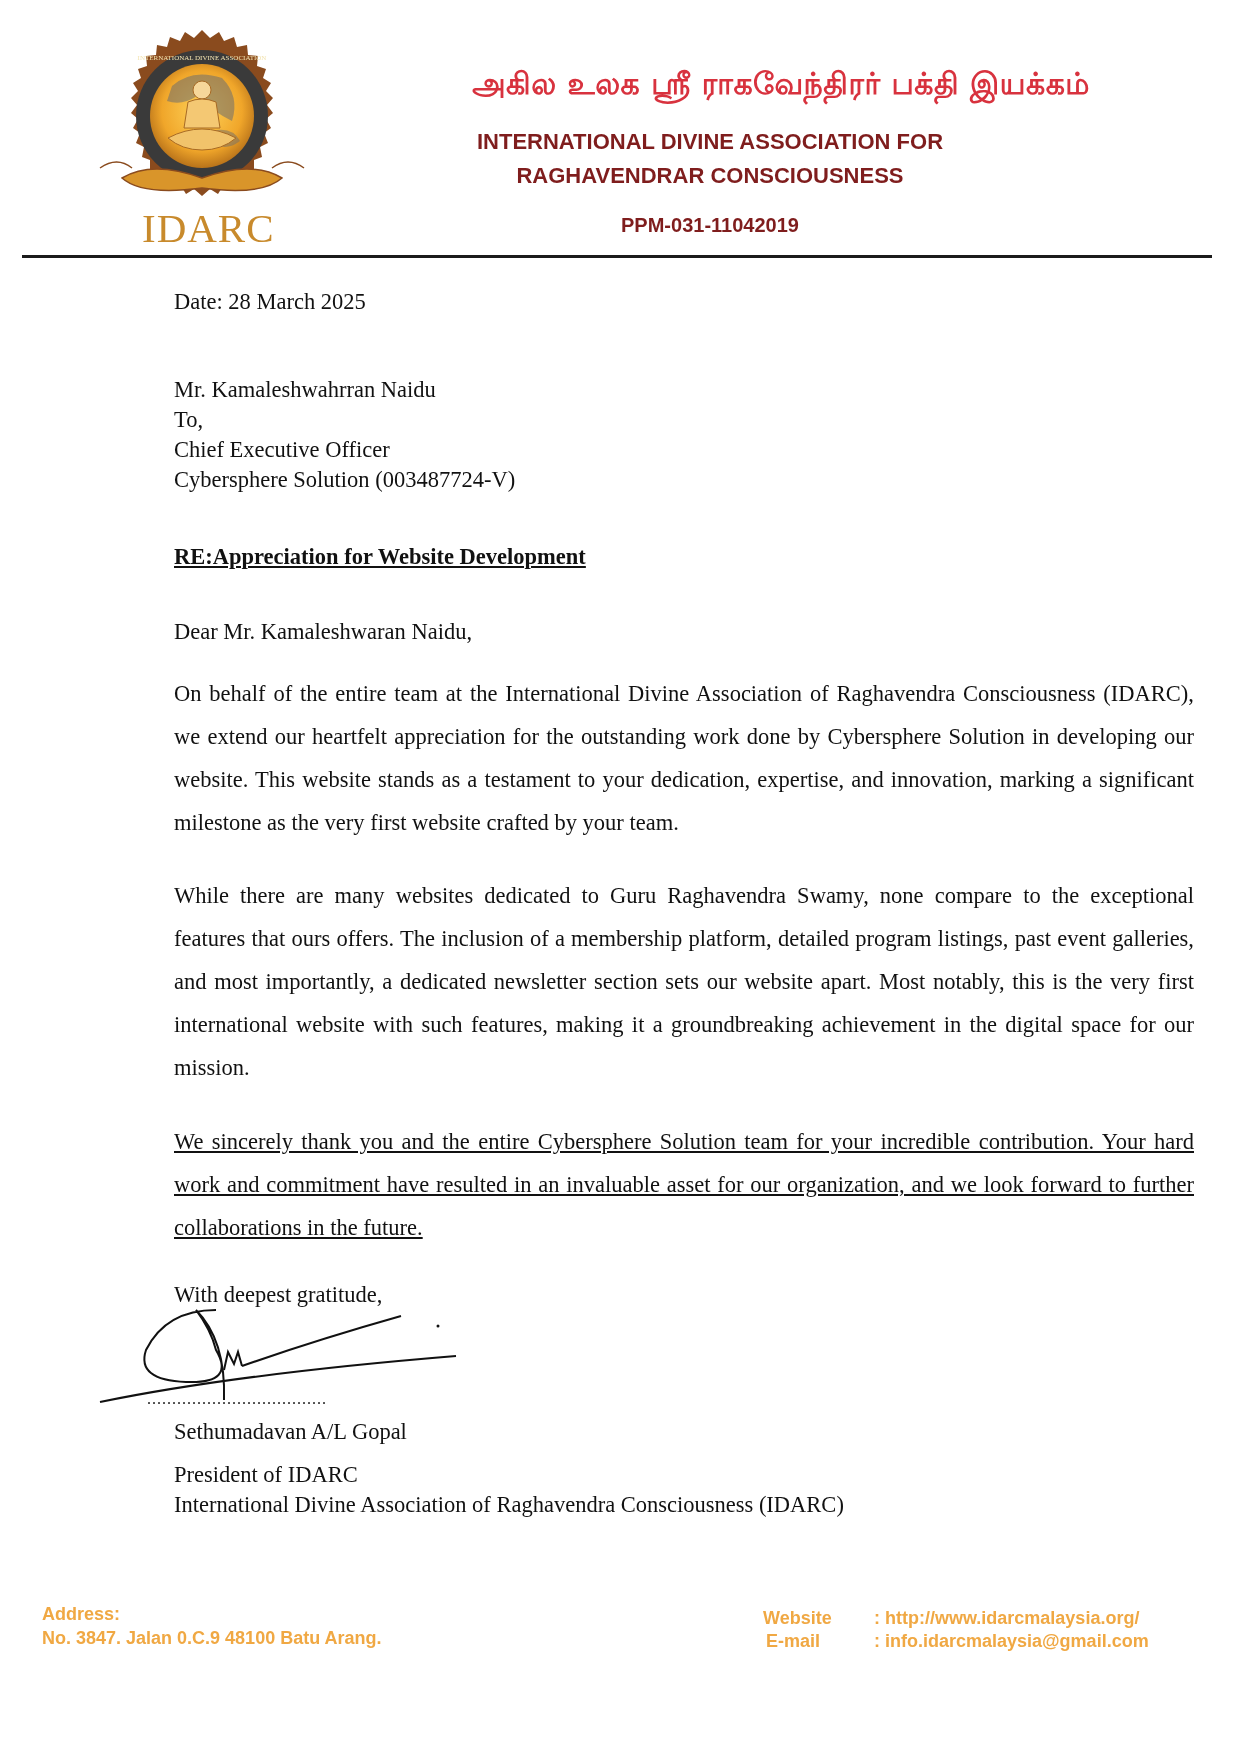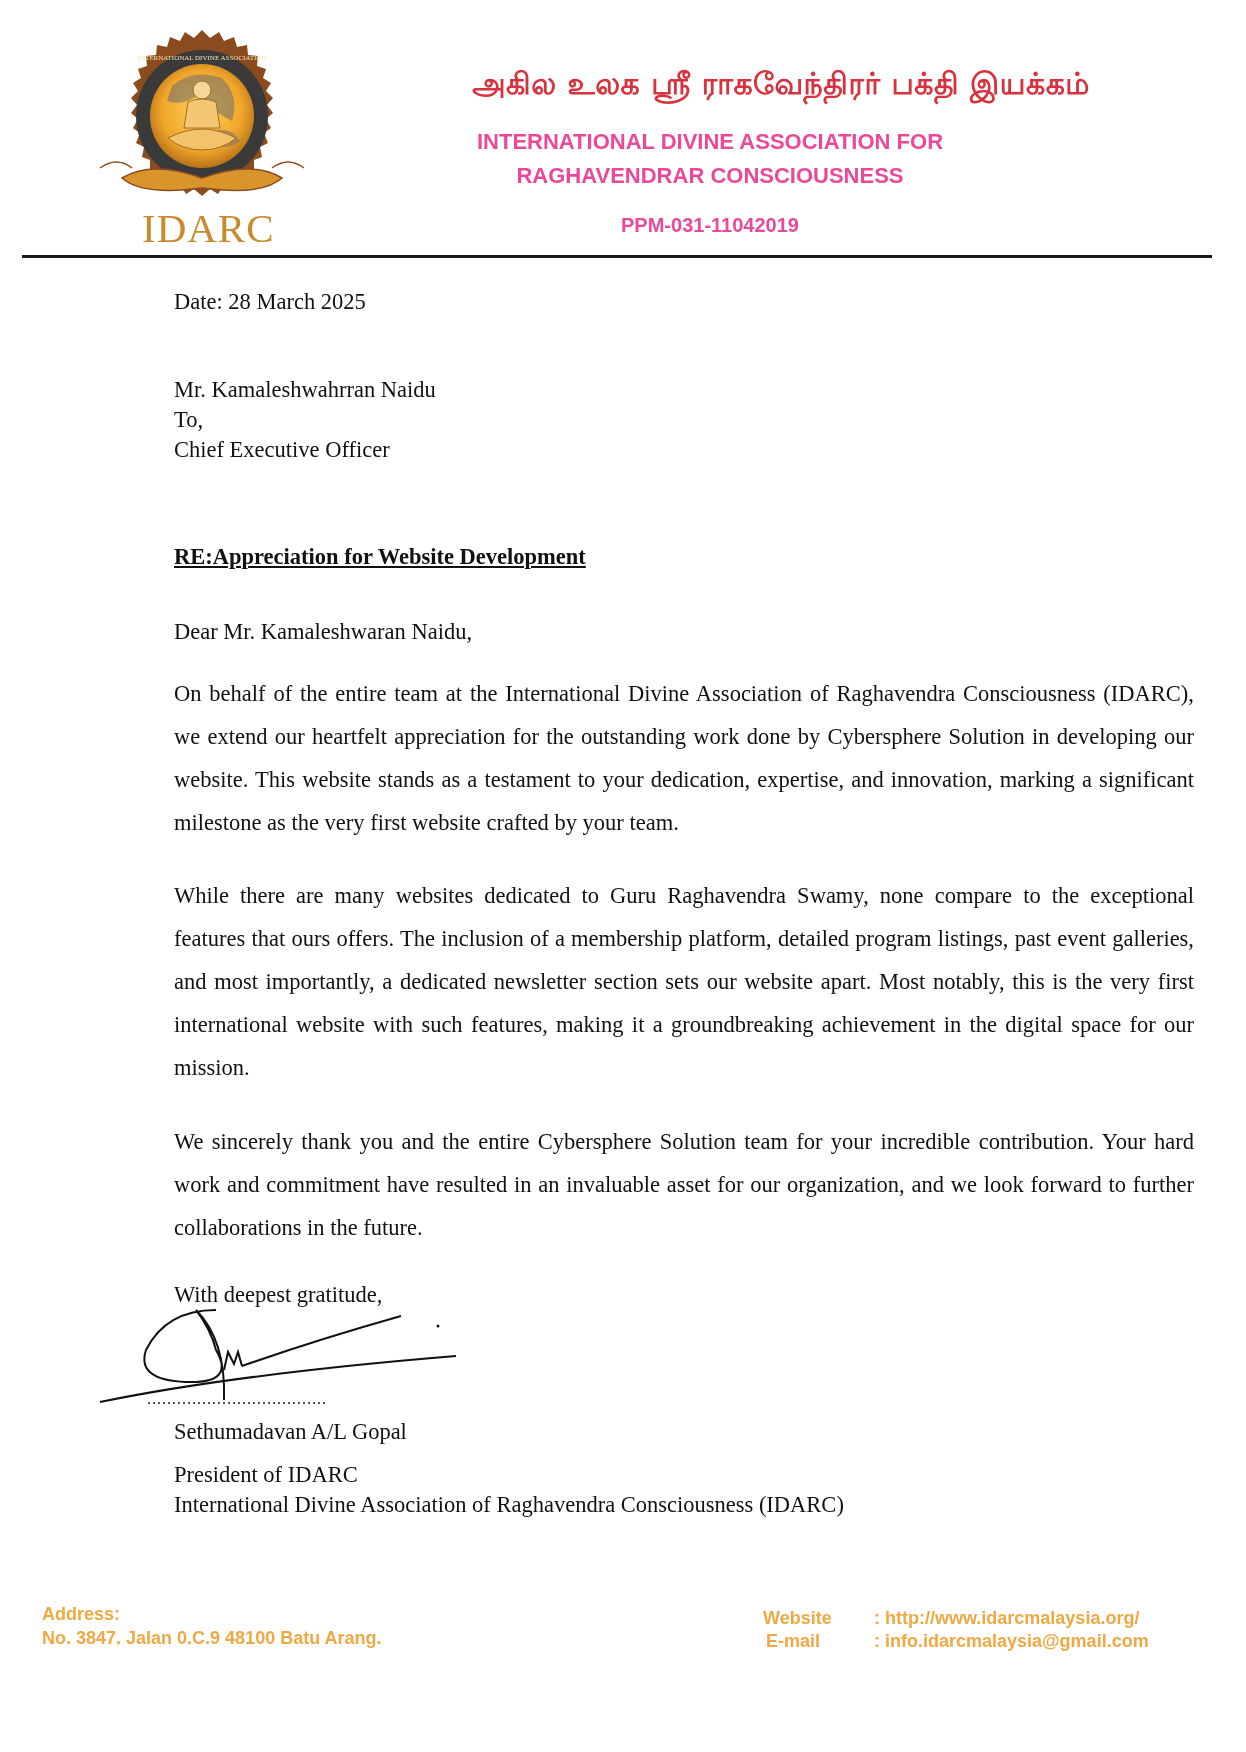"INTERNATIONAL DIVINE ASSOCIATION FOR" .org-line { color: #ec4899 -> #7f1d1d }
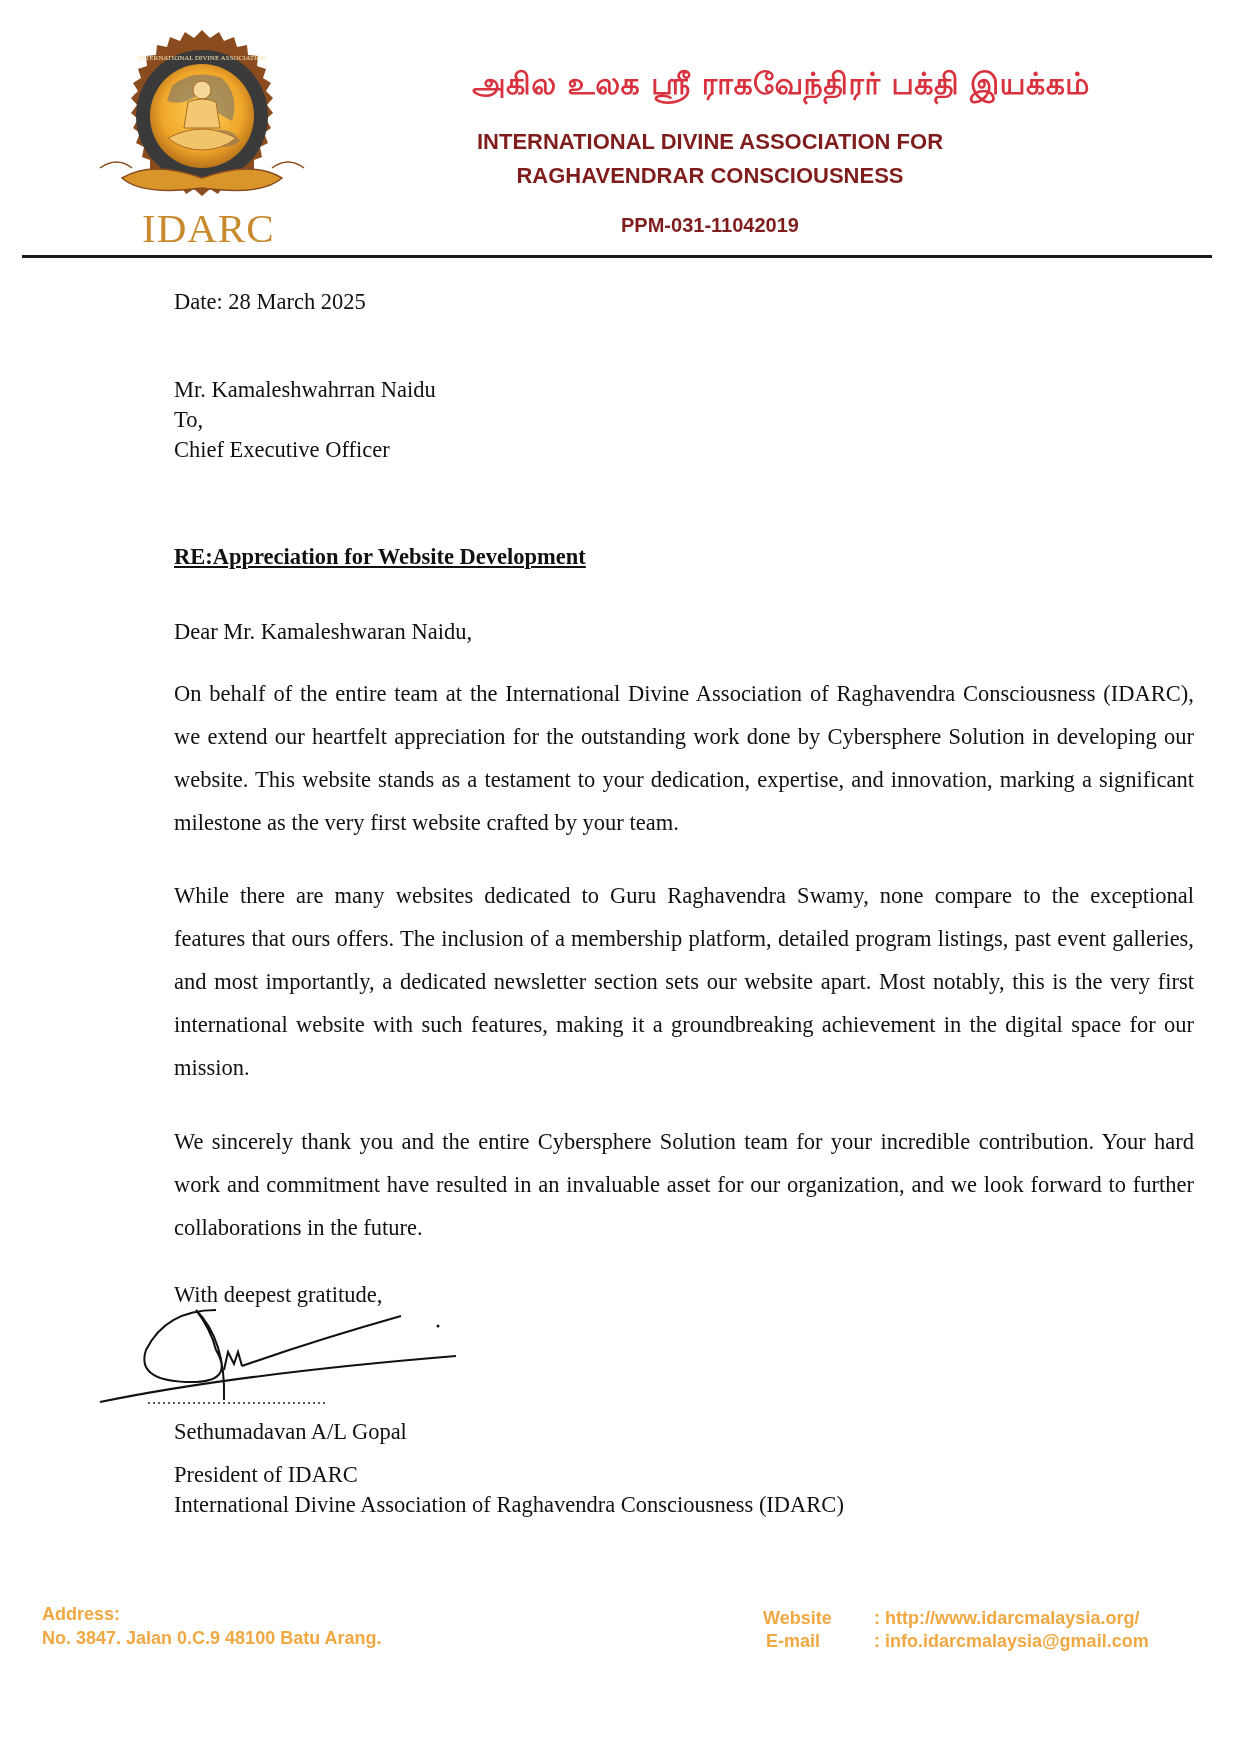"Cybersphere Solution (003487724-V)" div { html: none -> <div>Cybersphere Solution (003487724-V)</div> }
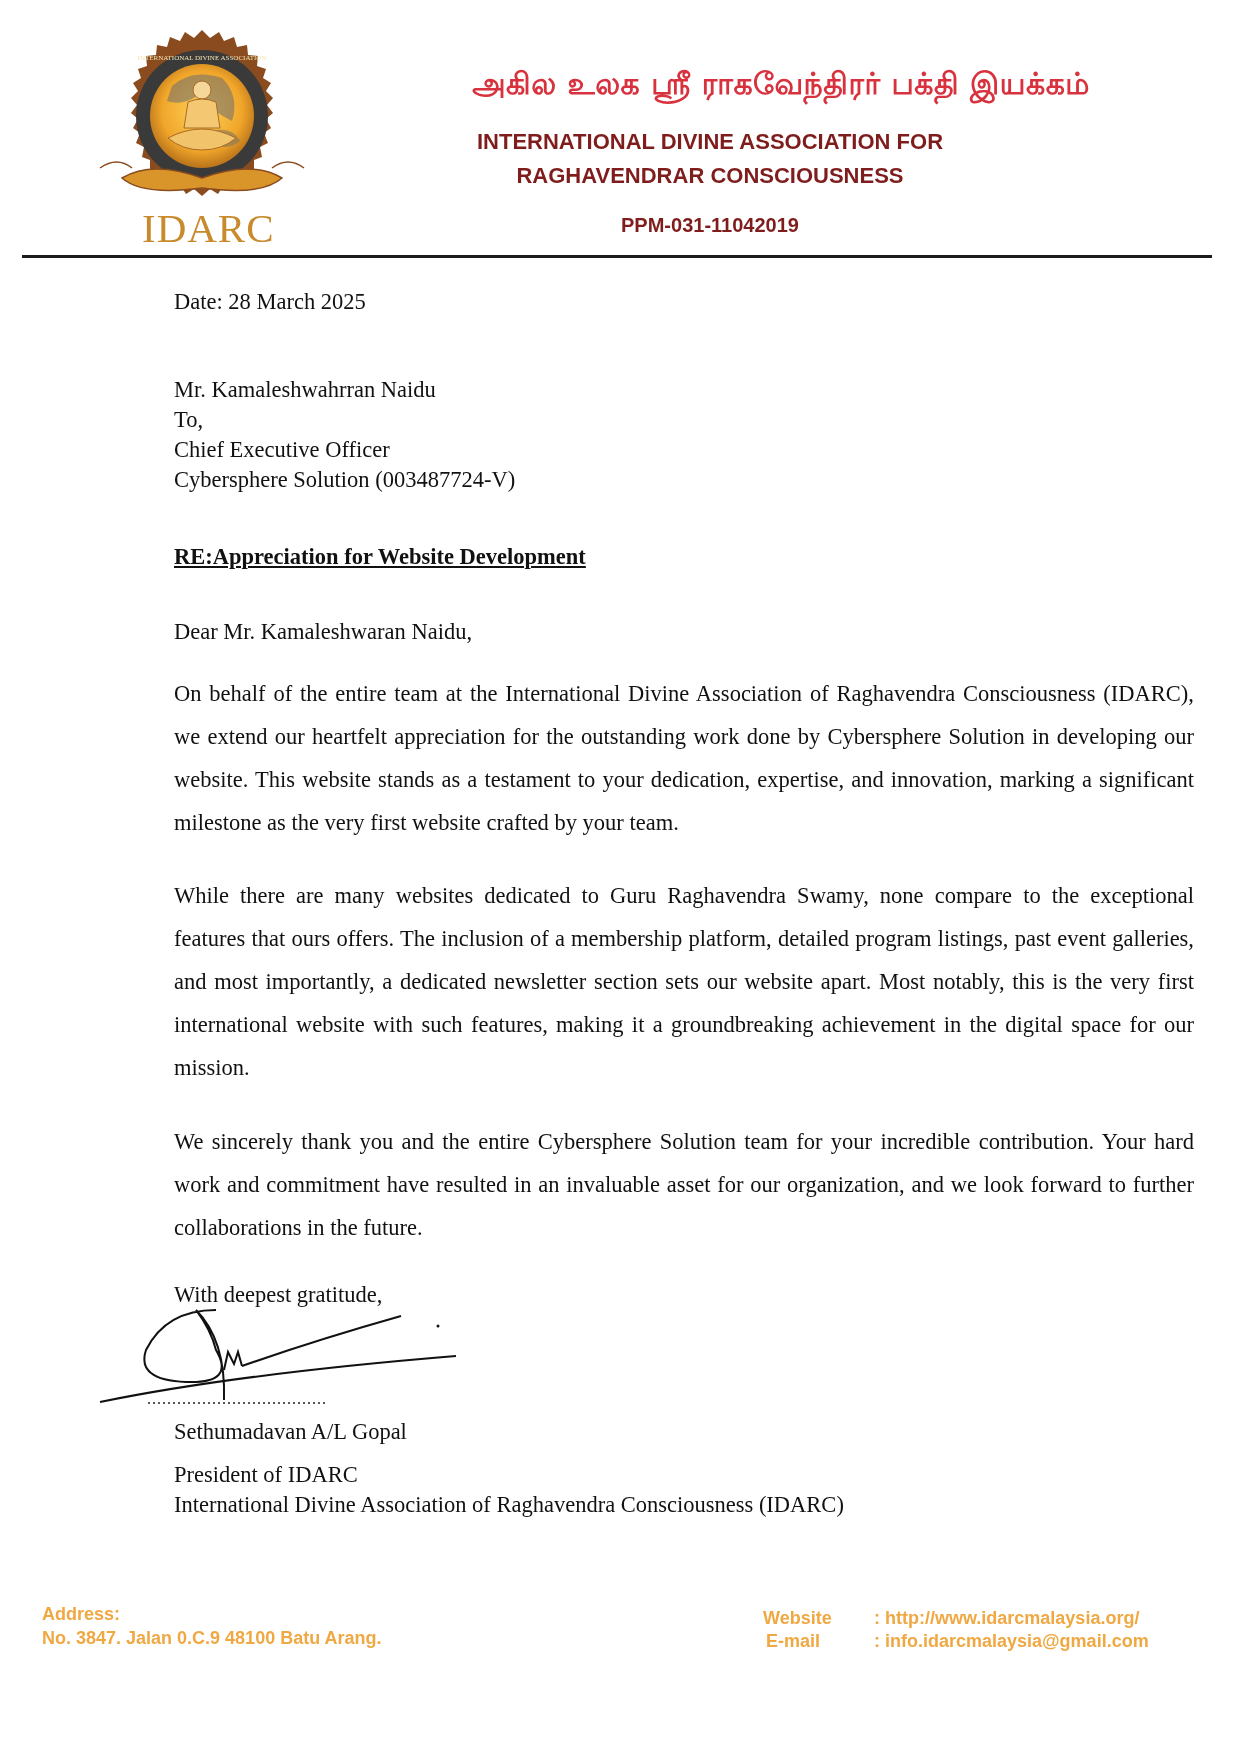"We sincerely thank you and" .p3 { text-decoration: none -> underline }
